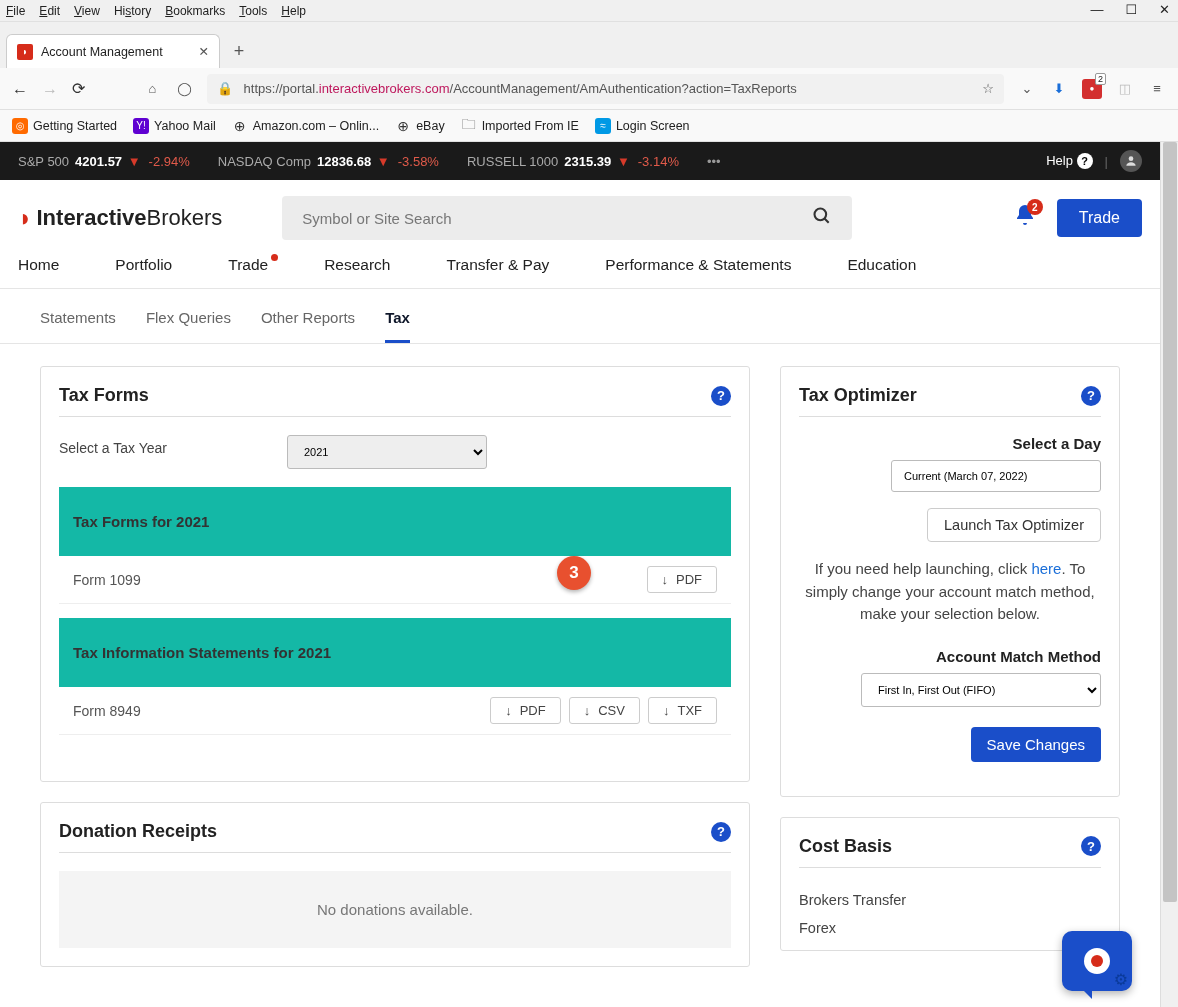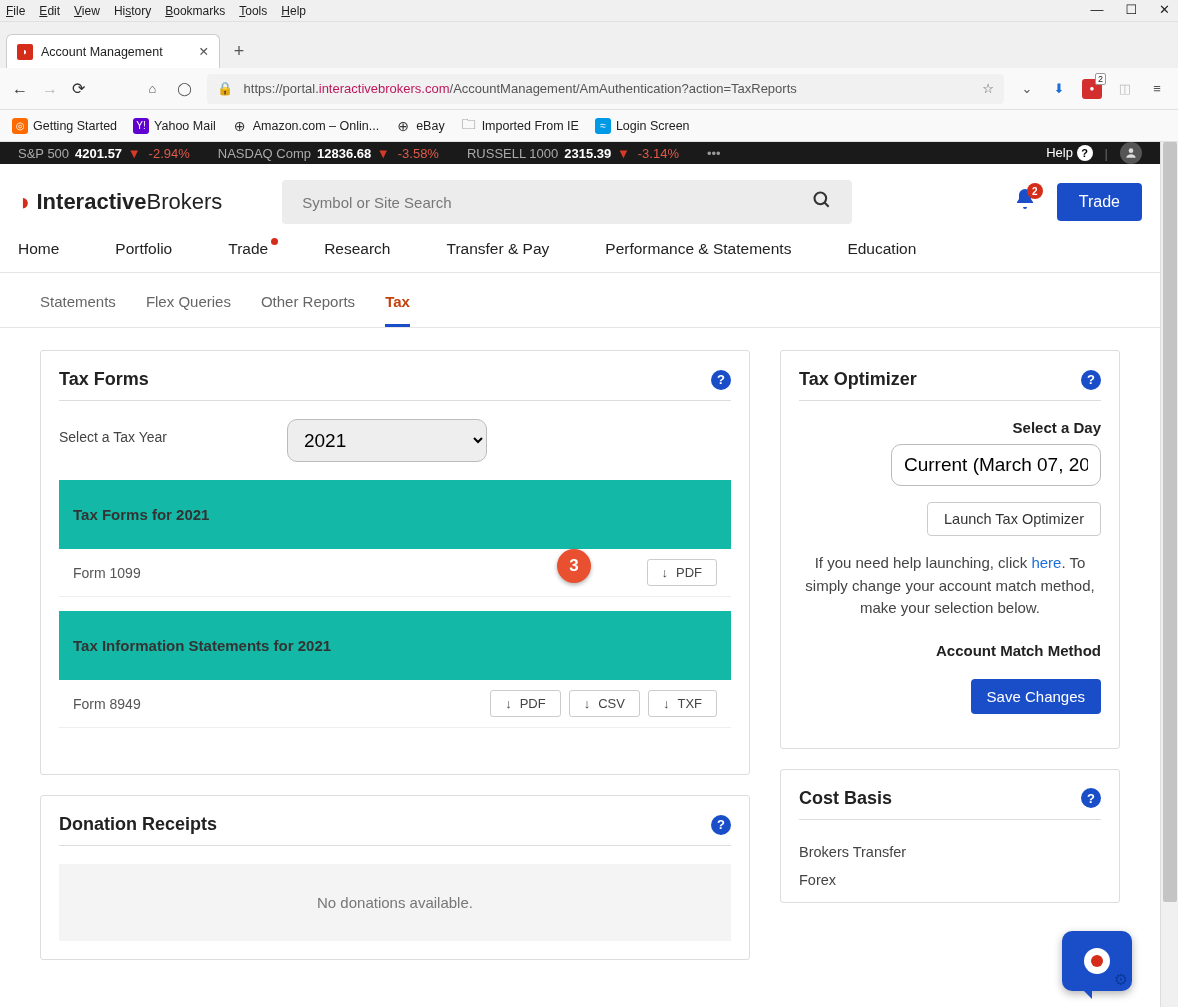"S&P 500 4201.57 ▼ -2.94%" .ticker { height: 22px -> 38px }
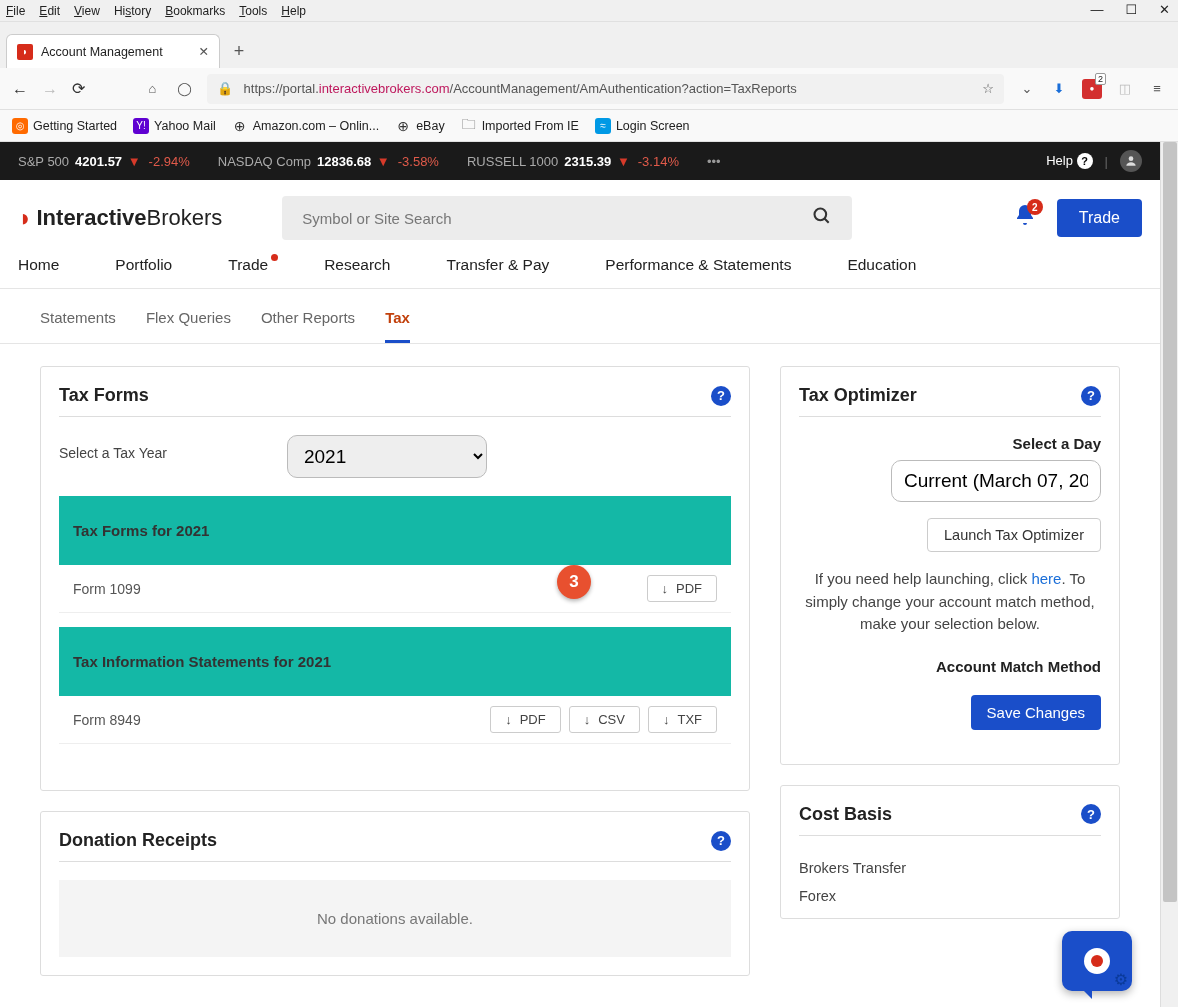"Tax" .subtab.active { color: #c2410c -> #0f172a }
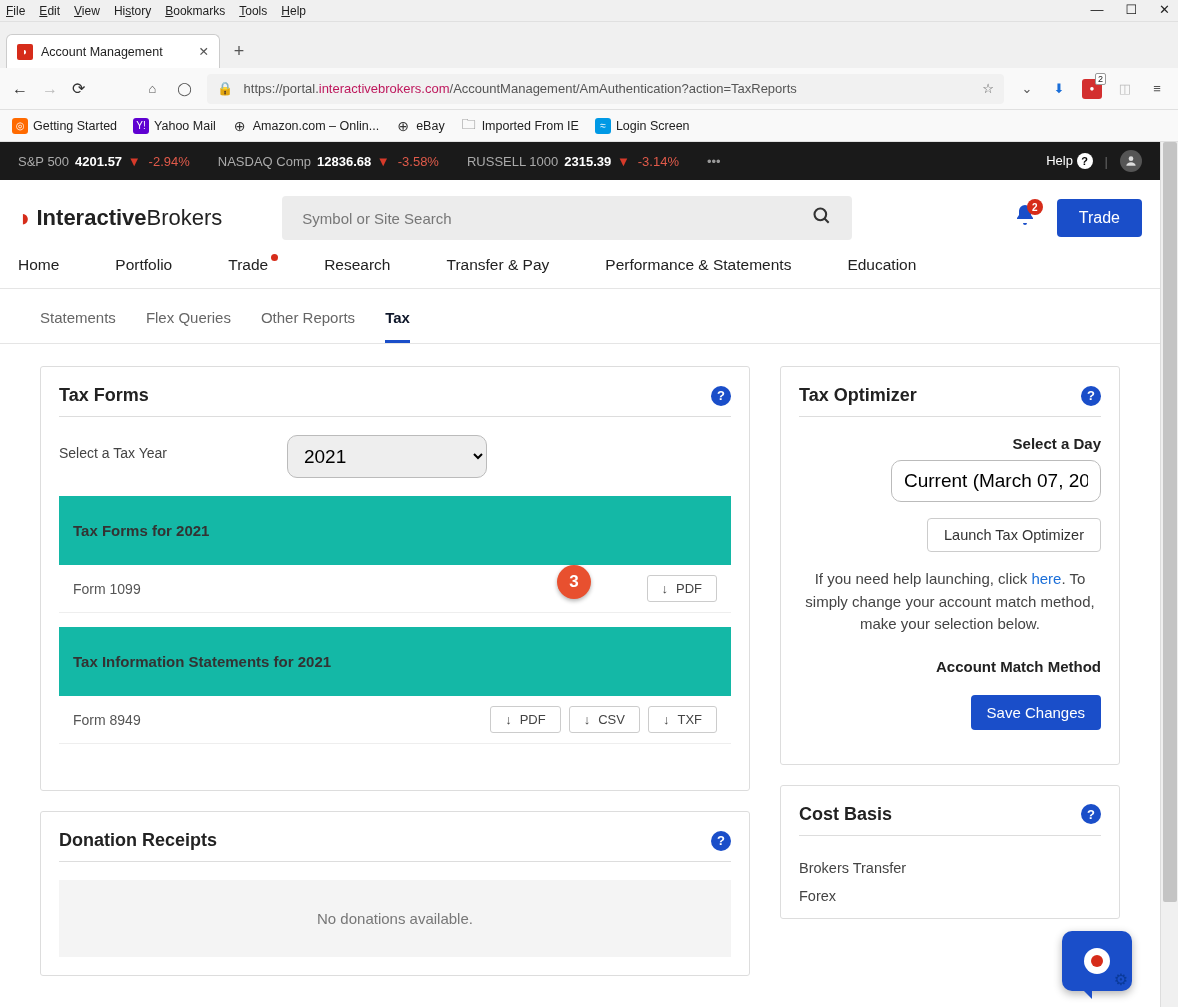"2021" select, .input { border-radius: 10px -> 3px; font-size: 19px -> 11px }
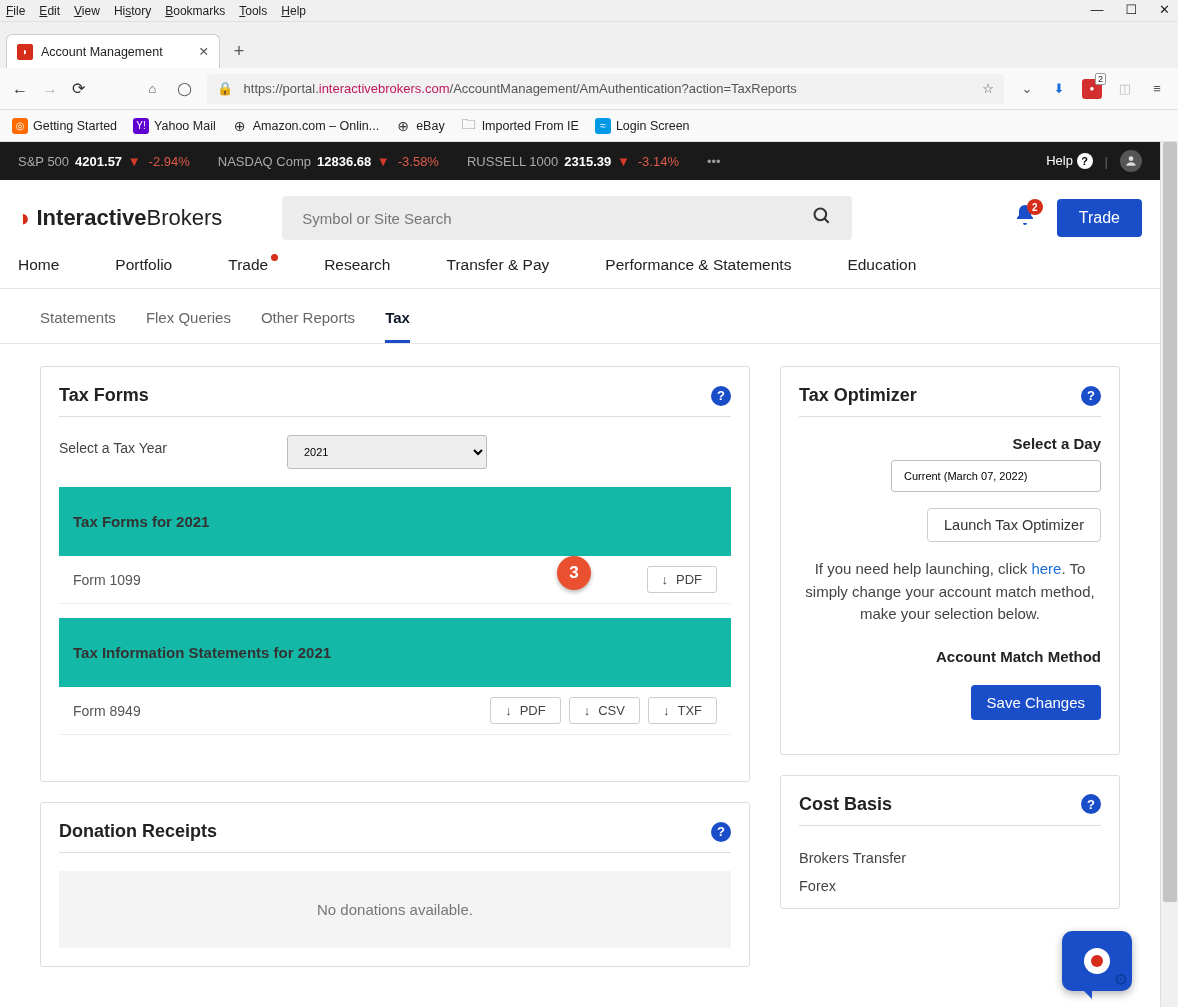"First In, First Out (FIFO)" div.right-row { html: none -> <div> <select><option>First In, First Out (FIFO)</option></select> </div> }
